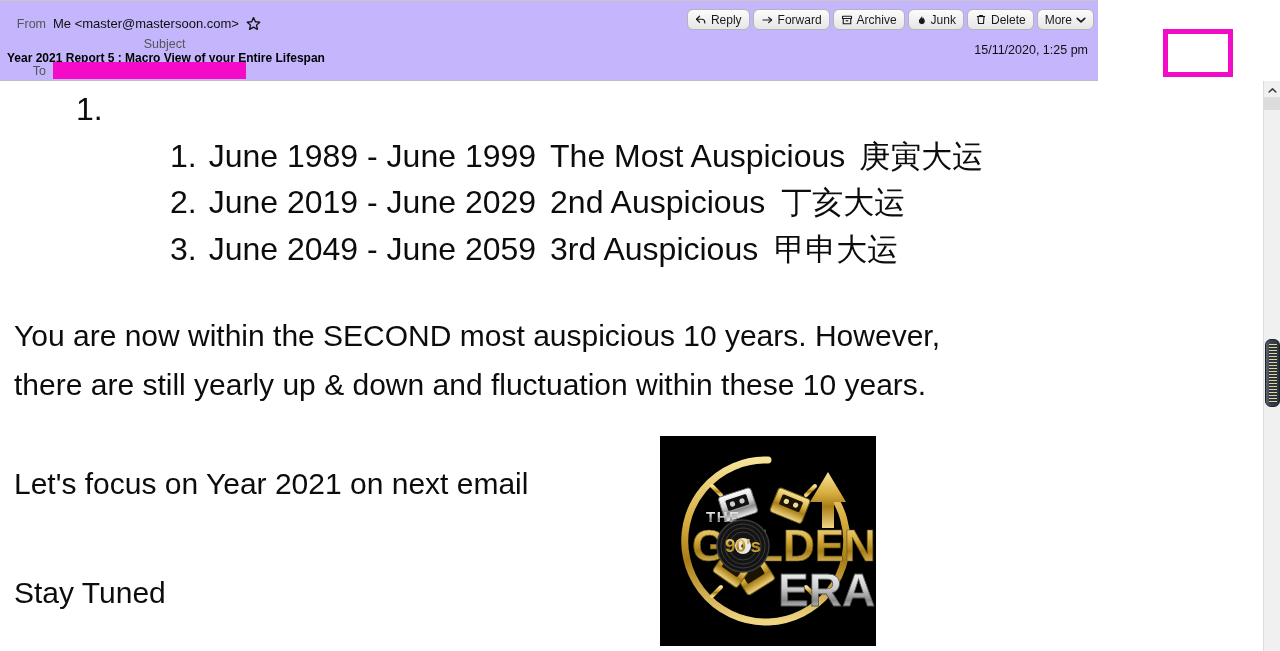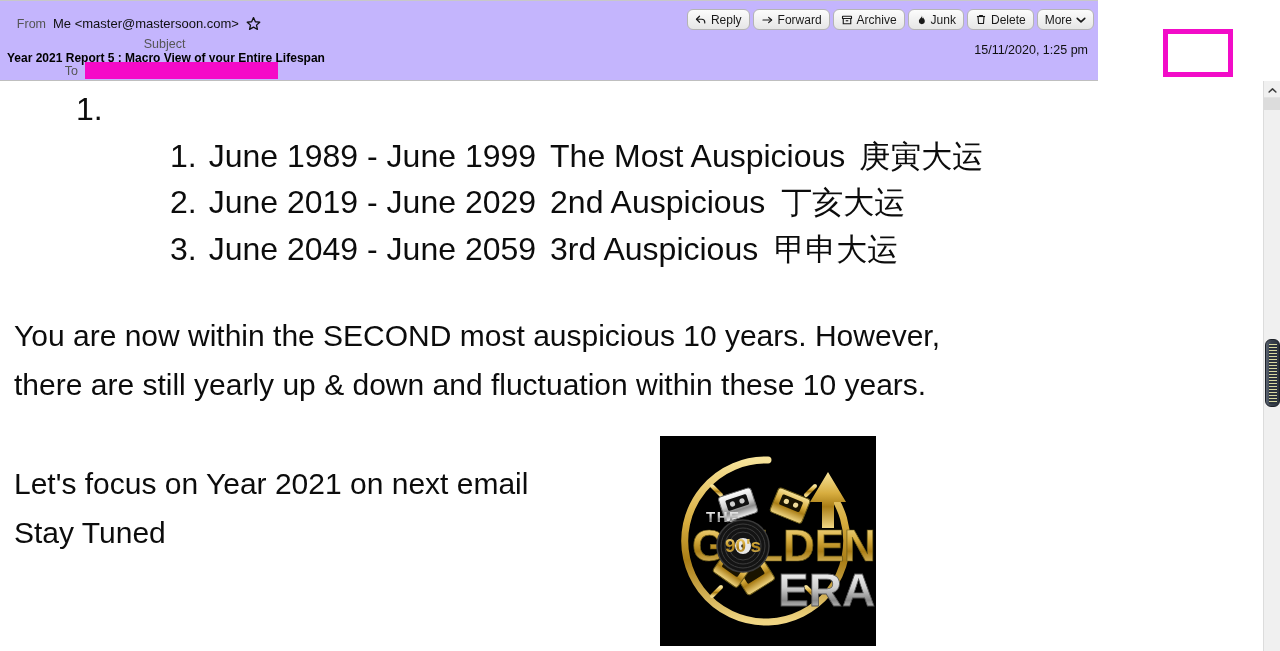"To" .hdr-row-to { margin-left: 32px -> none }
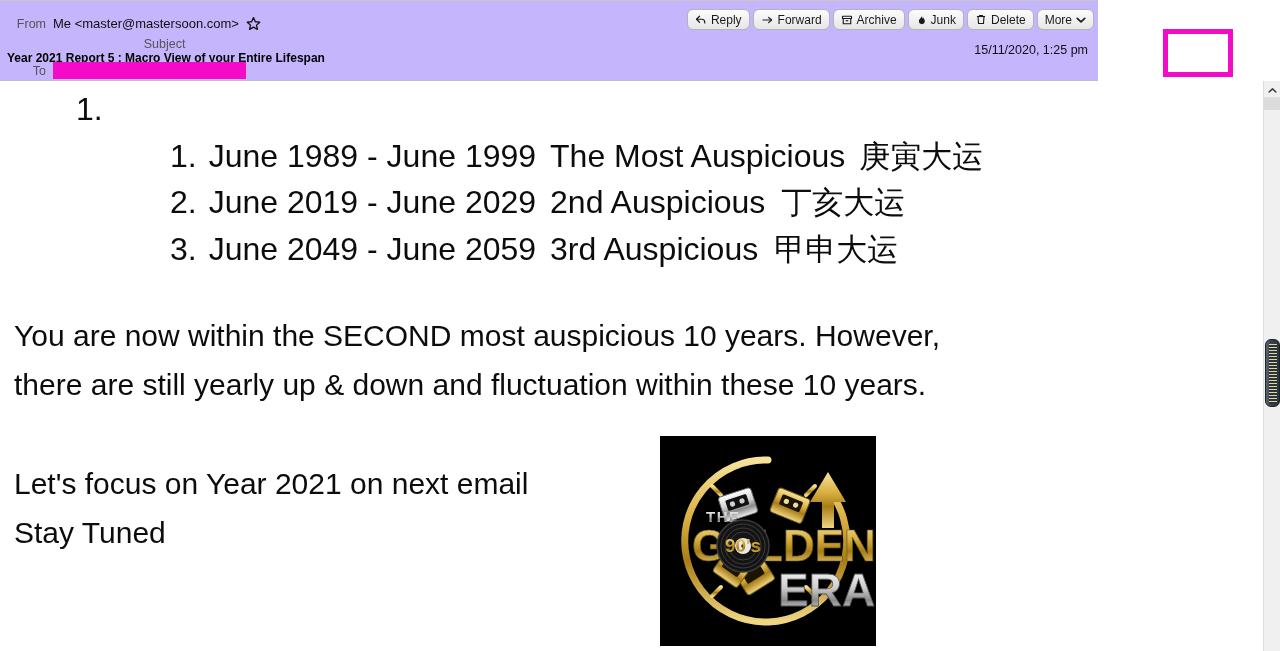"Stay Tuned" .para-3 { margin-top: none -> 60px }
